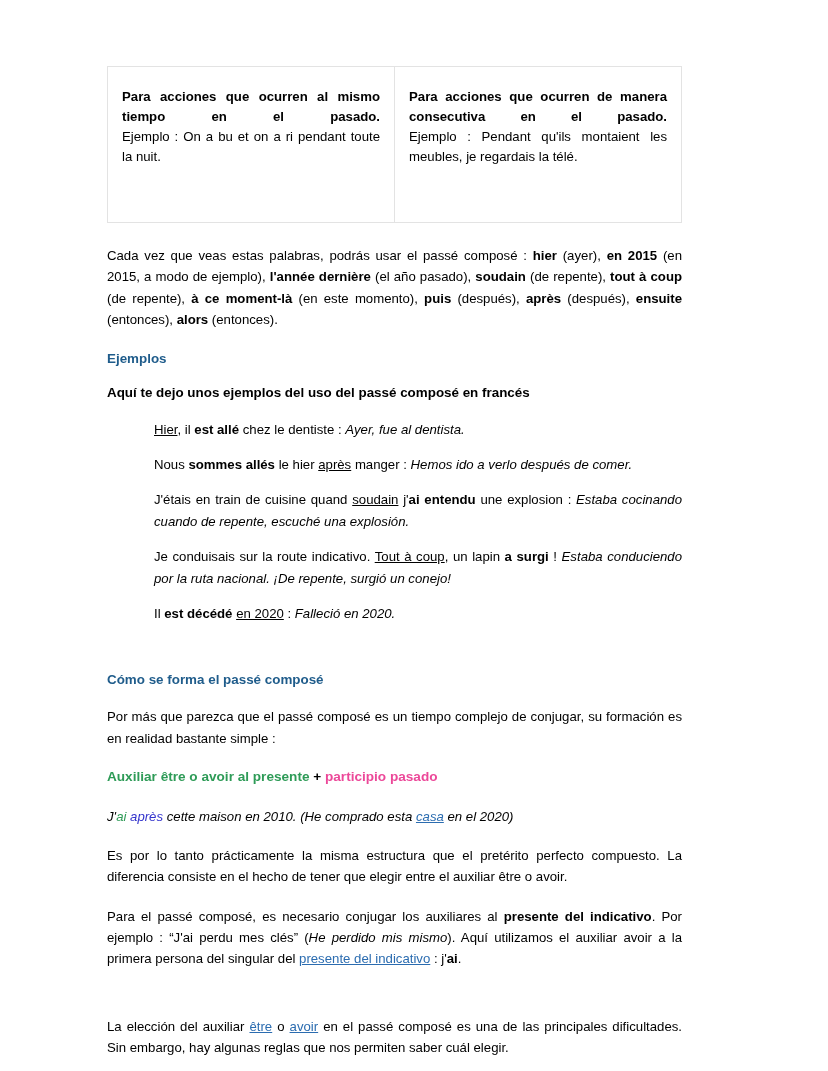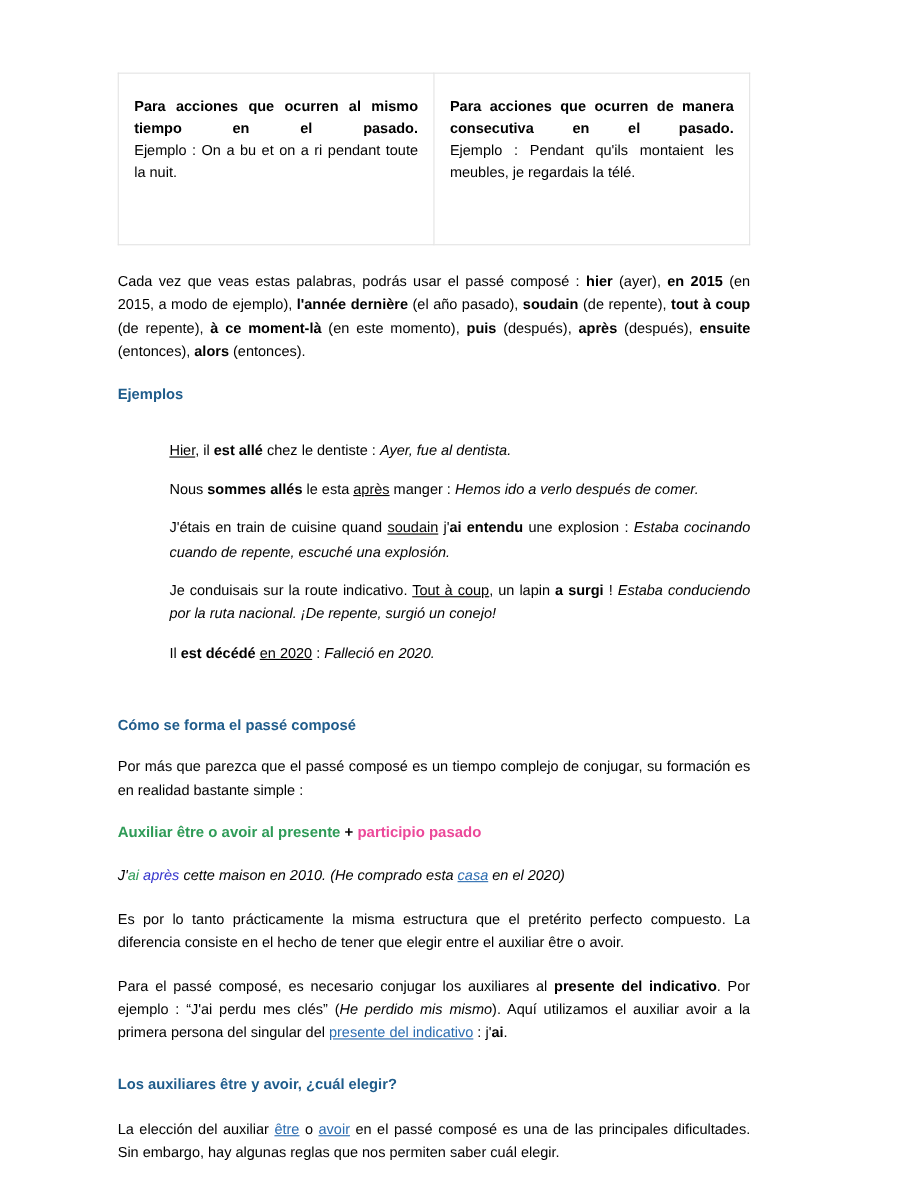"Aquí te dejo unos ejemplos" h3.sub-heading { html: none -> <h3>Aquí te dejo unos ejemplos del uso del passé composé en francés</h3> }
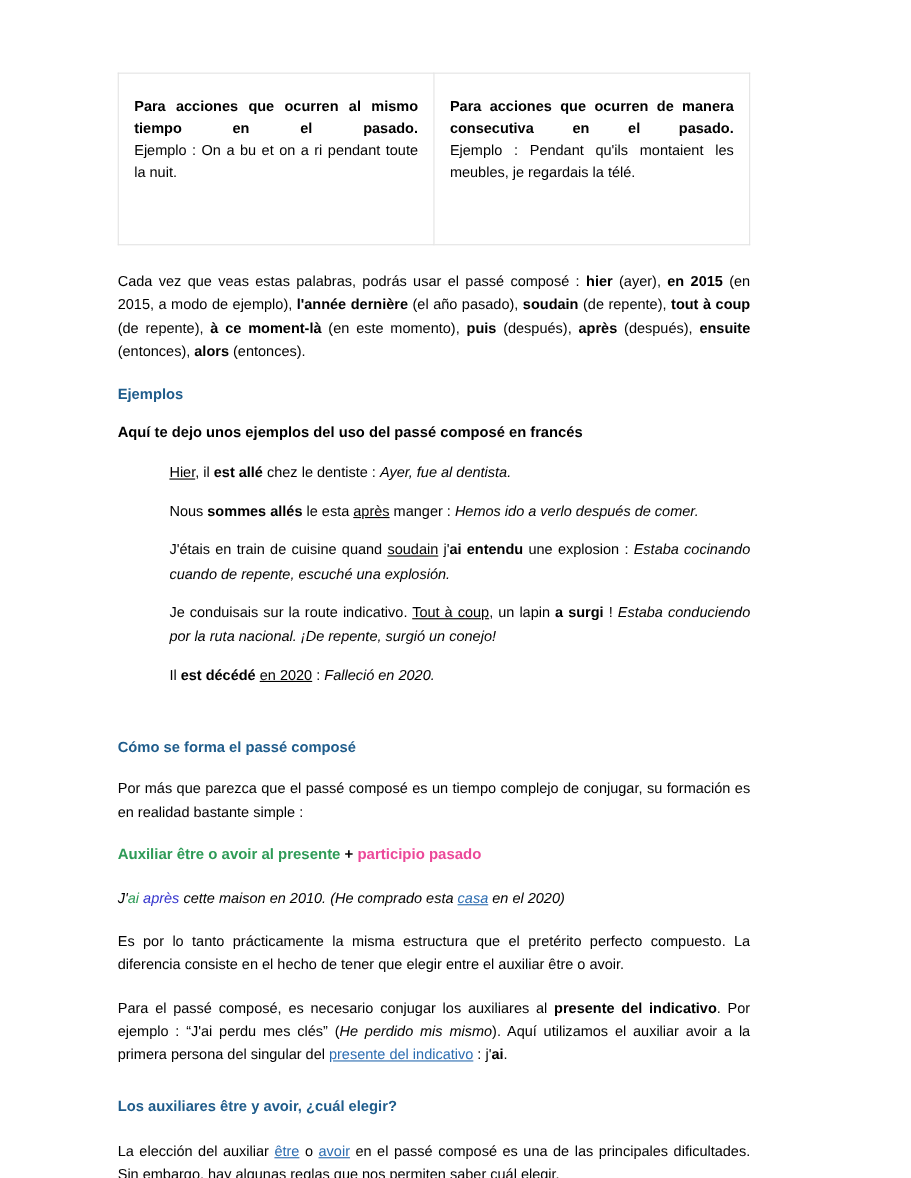"le esta" span { text: esta -> hier }
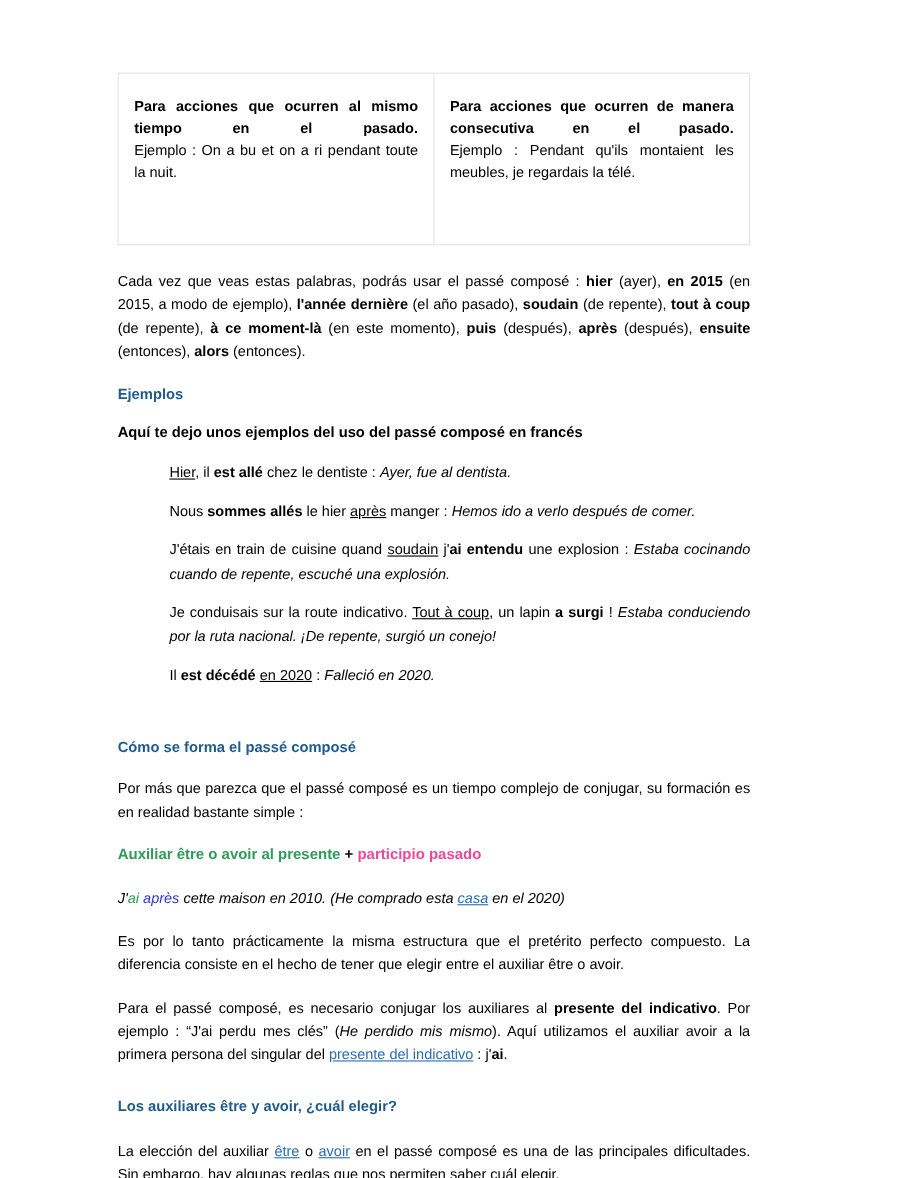"Los auxiliares être y avoir," h2.section-heading { html: <h2>Los auxiliares être y avoir, ¿cuál elegir?</h2> -> none }
